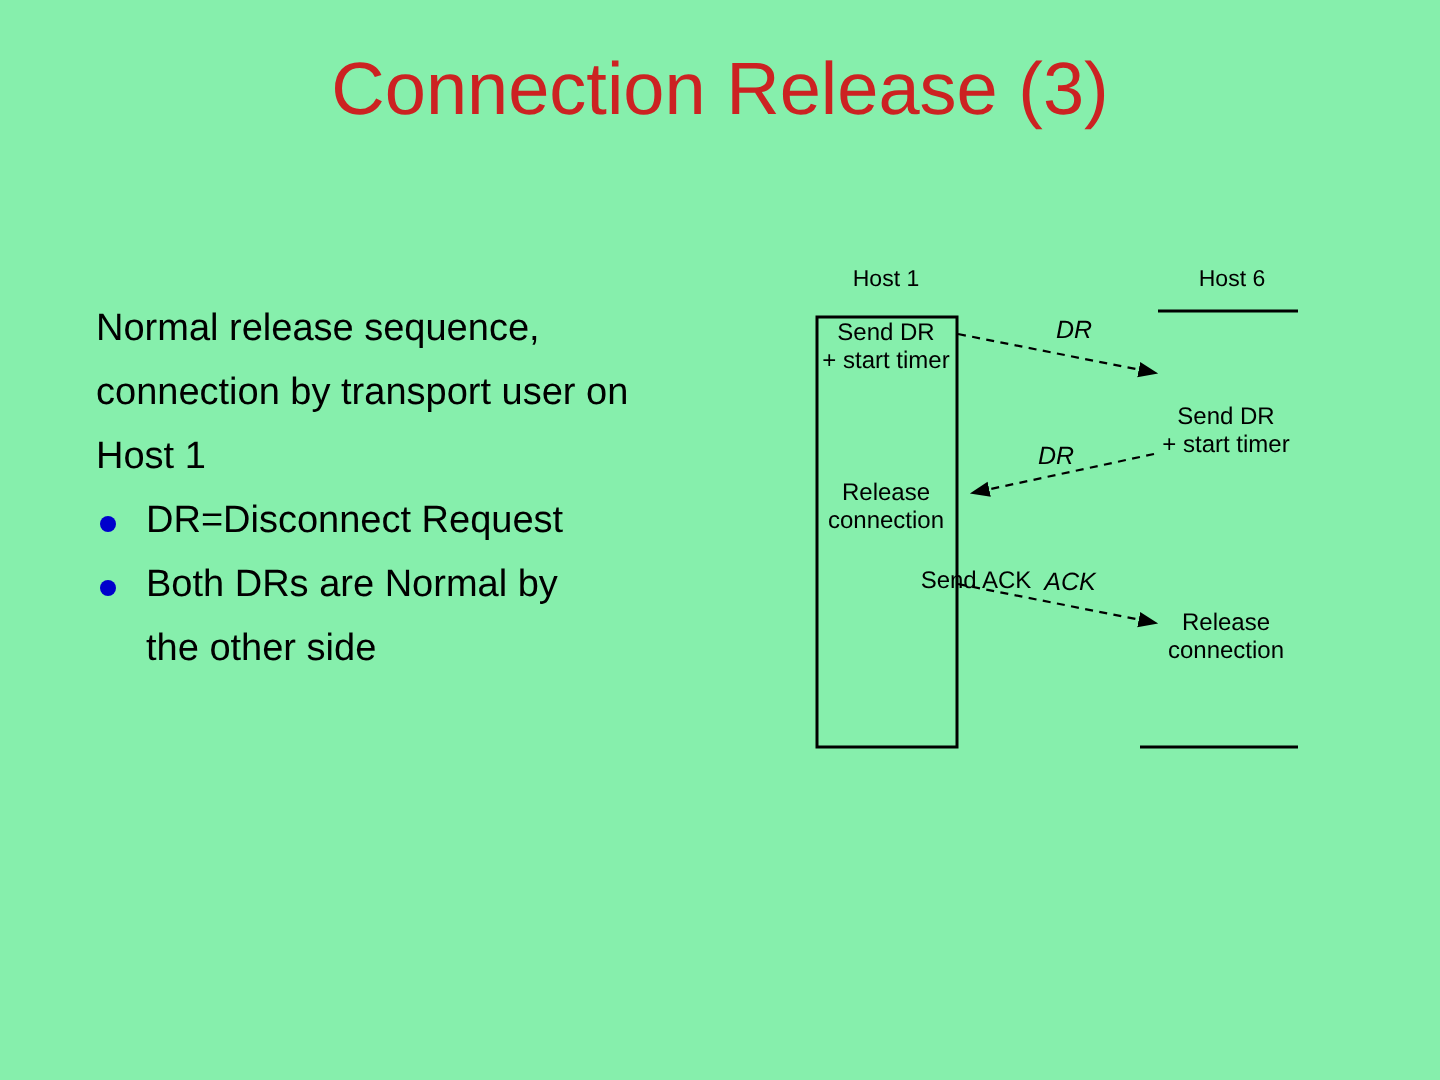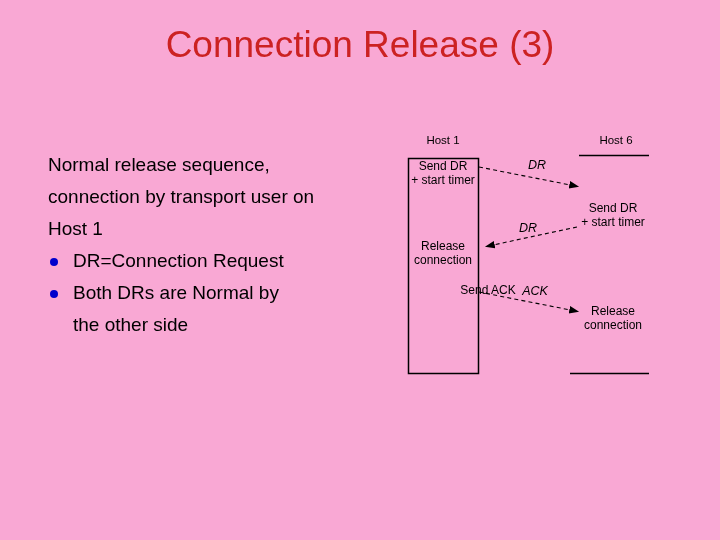"Connection Release (3)" .slide { background: #f9a8d4 -> #86efac }
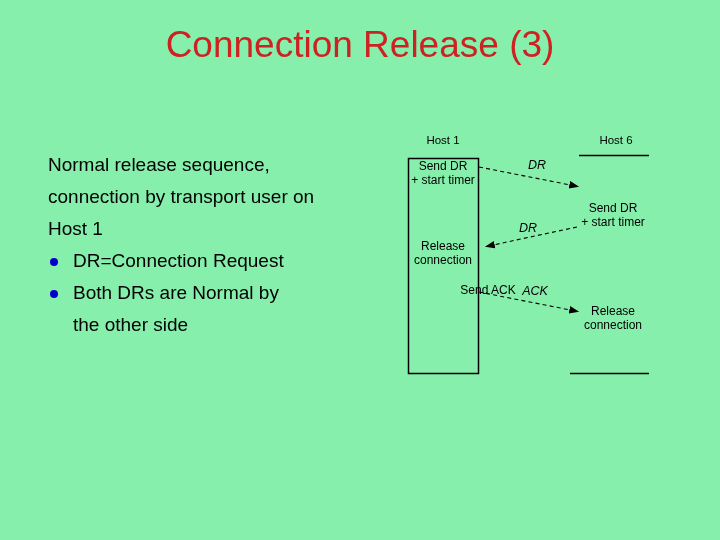"DR=Connection Request" span { text: Connection -> Disconnect }
